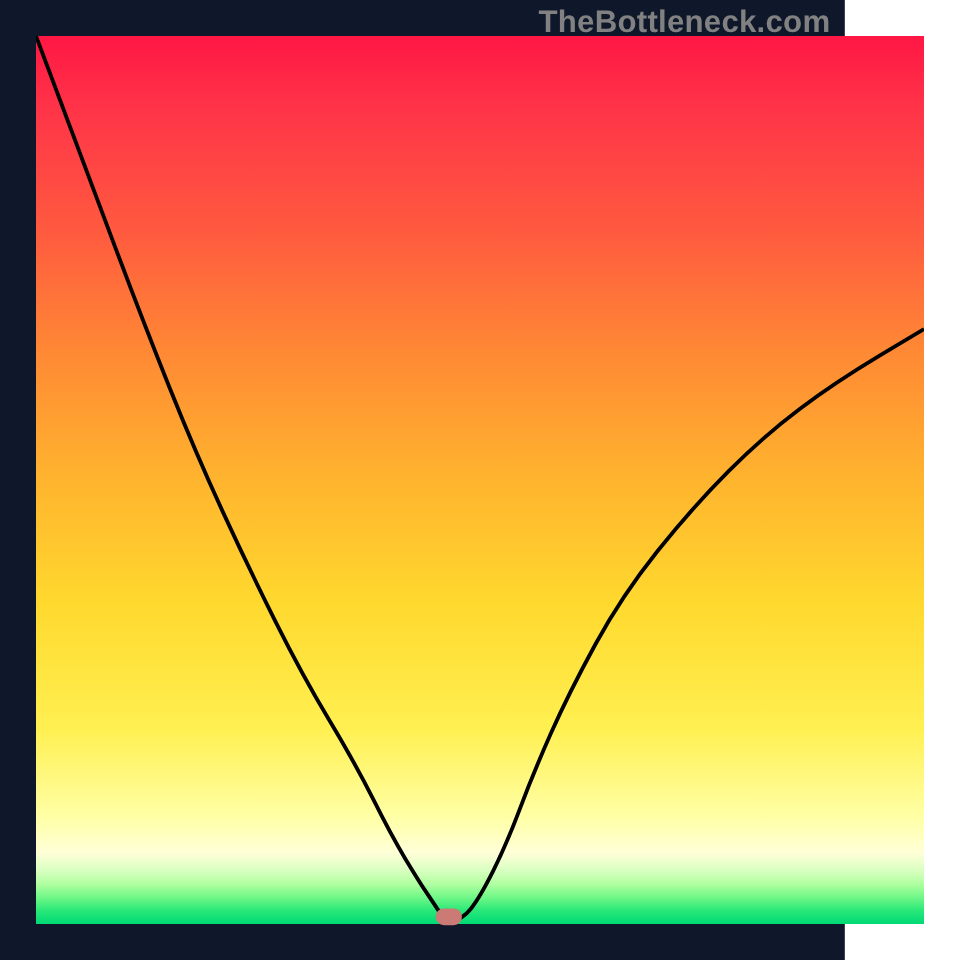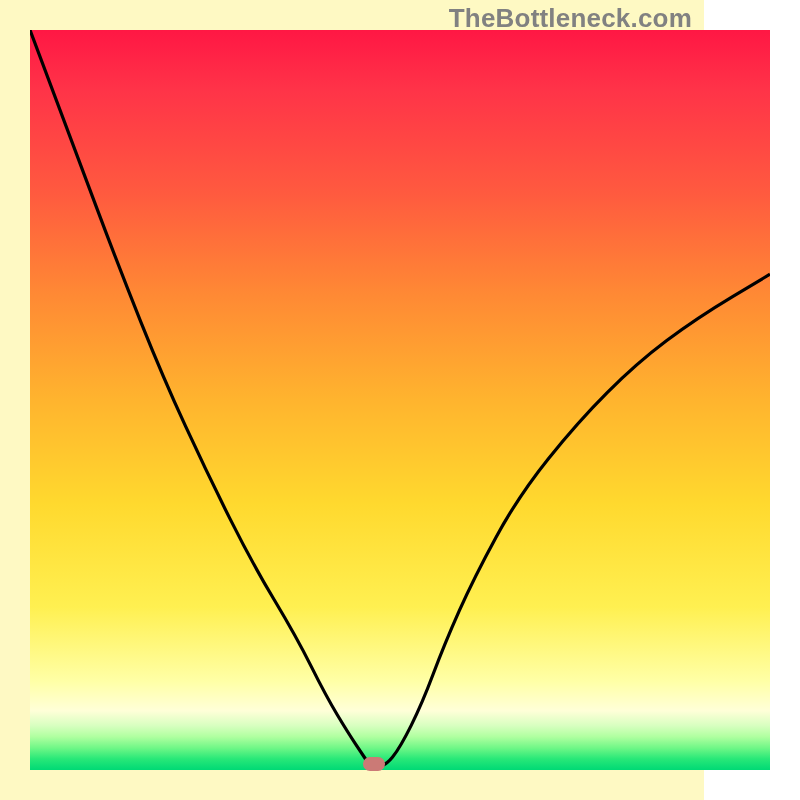"TheBottleneck.com" .frame { background: #fef9c3 -> #0f172a }
